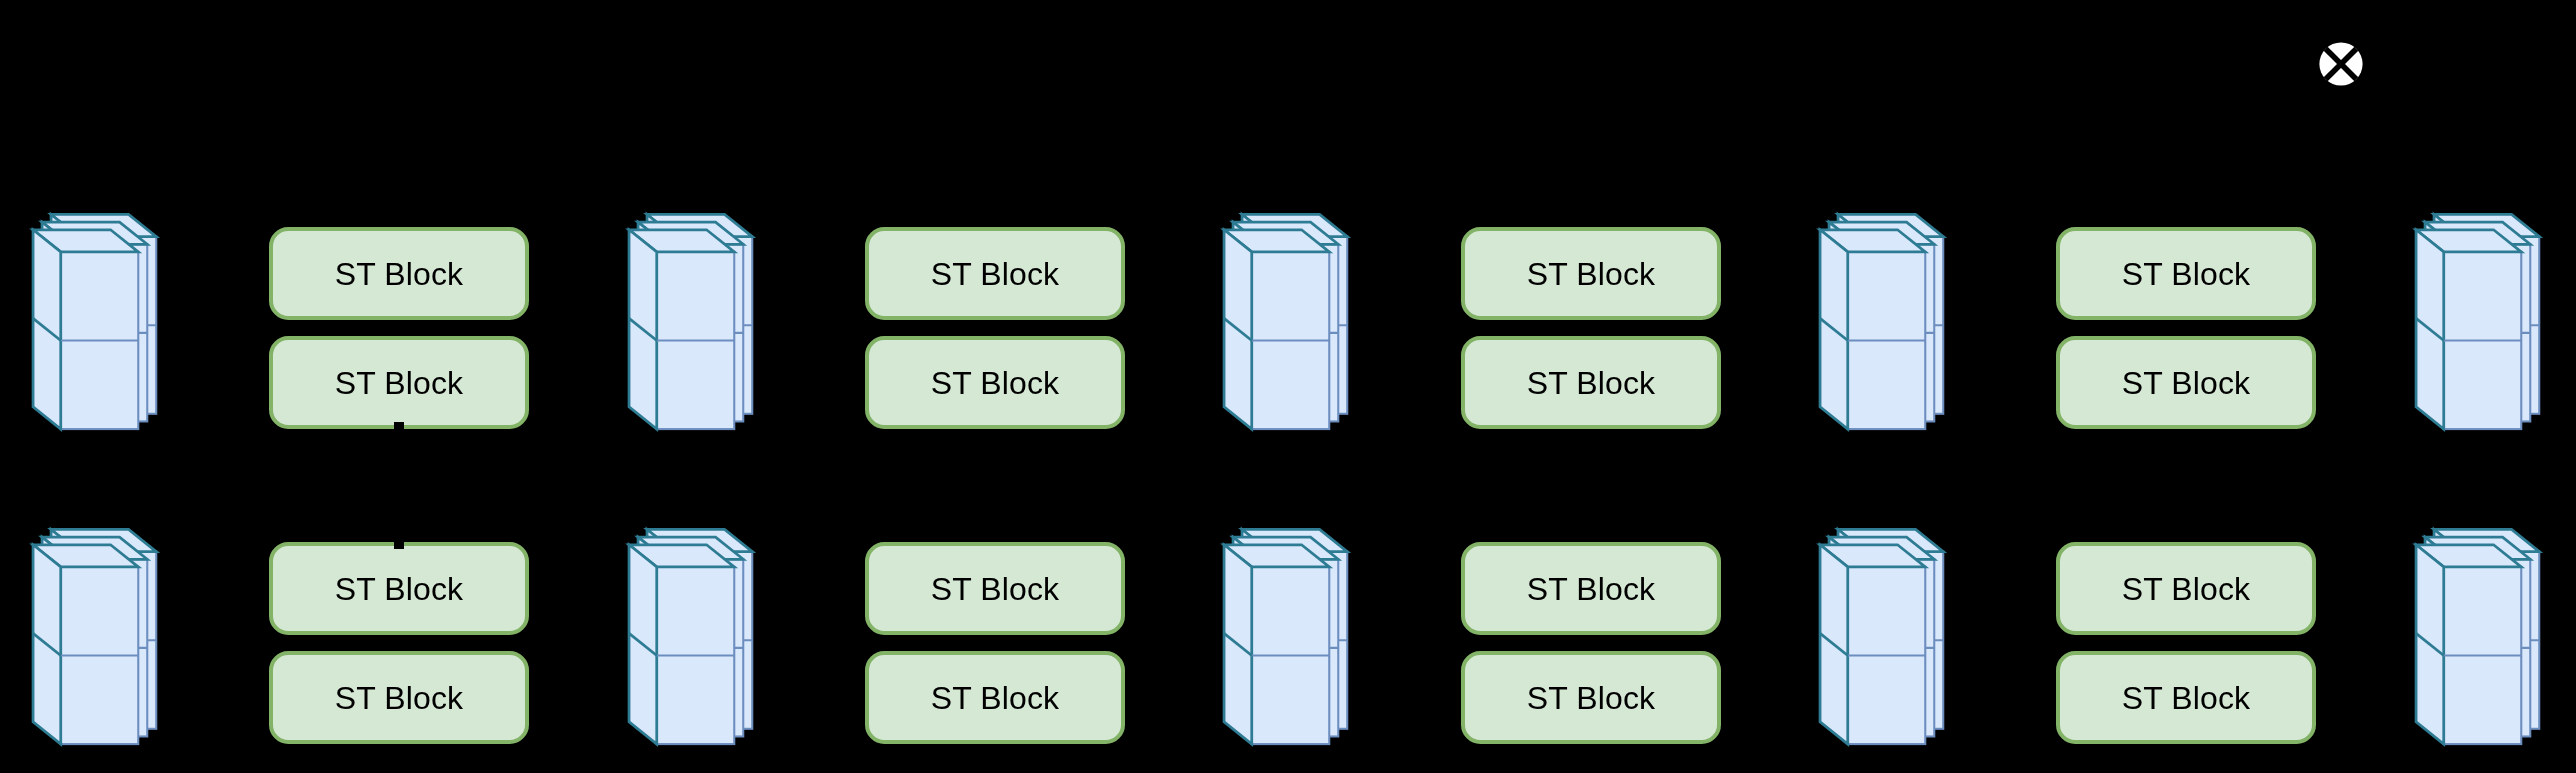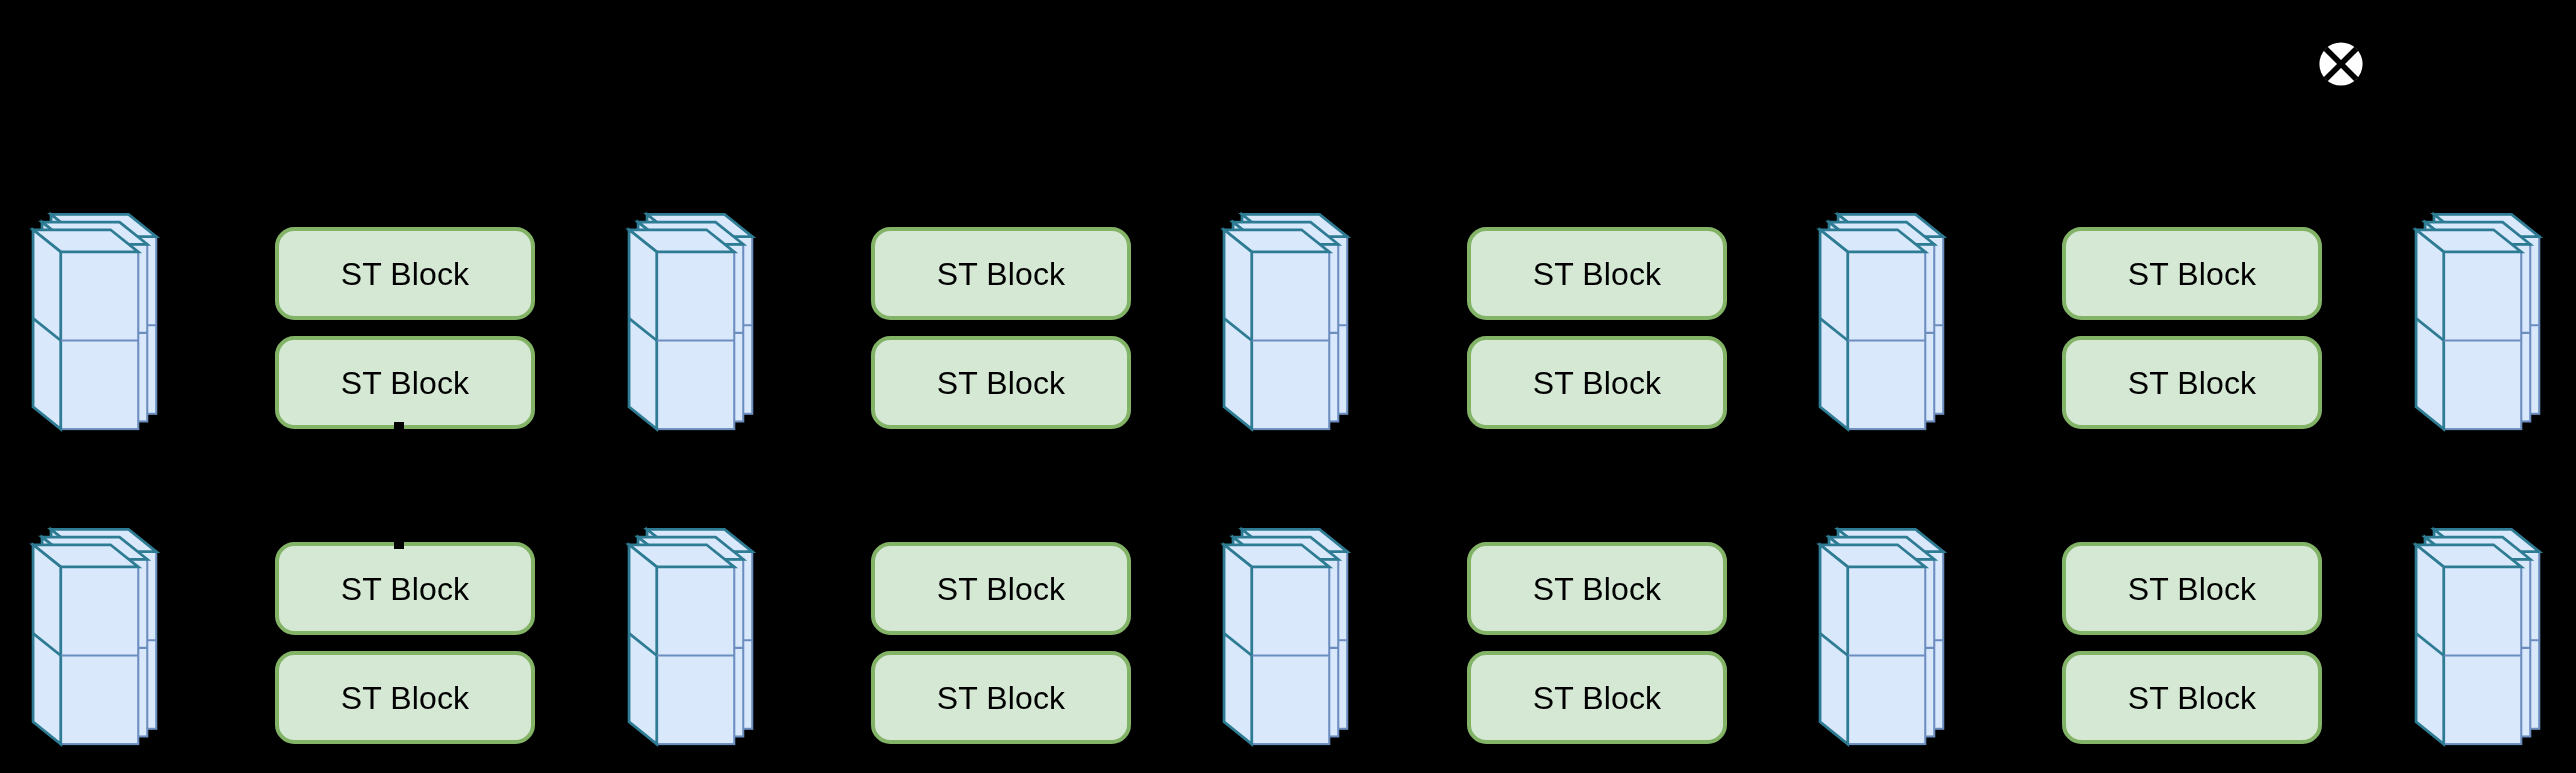"ST Block" .st-block { left: 6px -> 0 }
